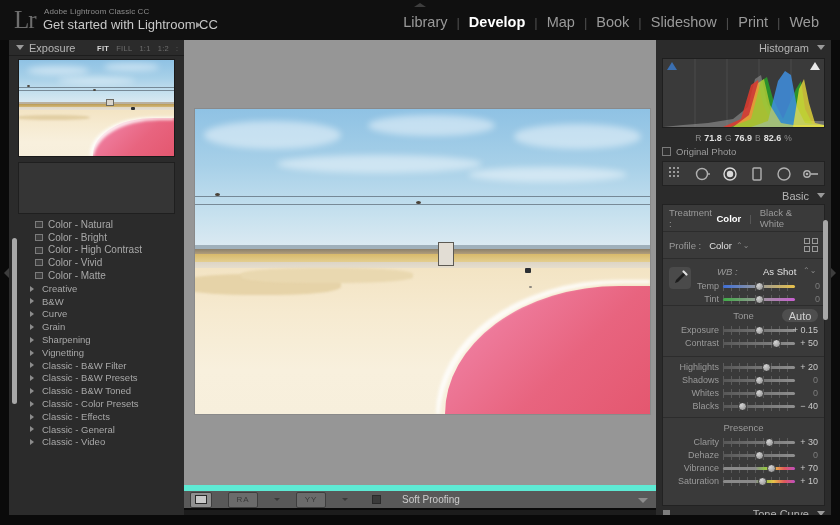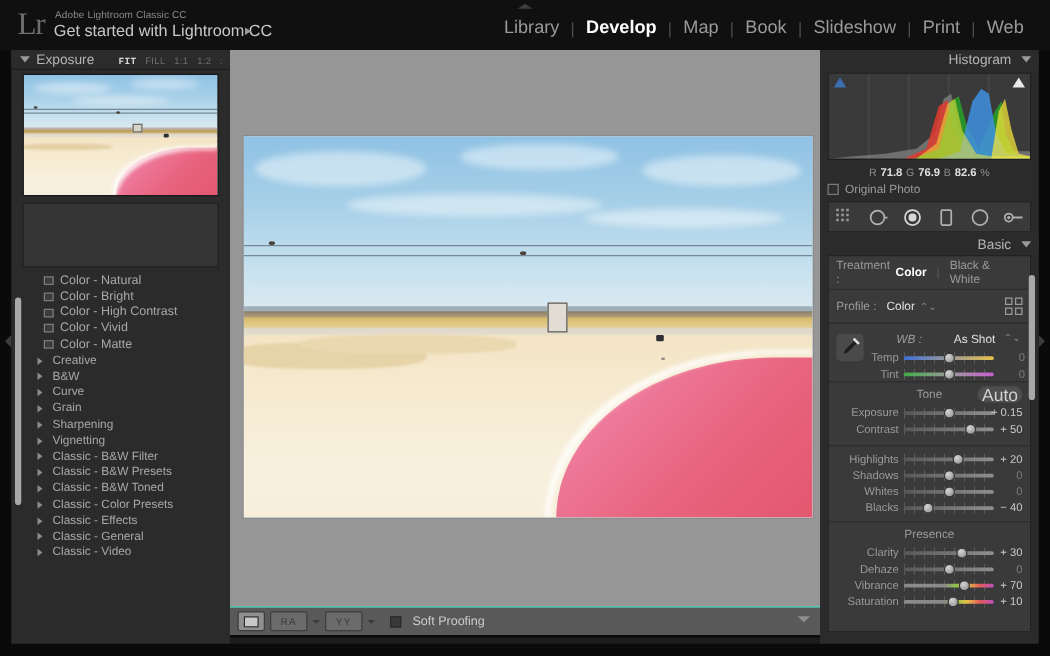"FIT" .nz.active { font-family: Liberation Mono, monospace -> none }
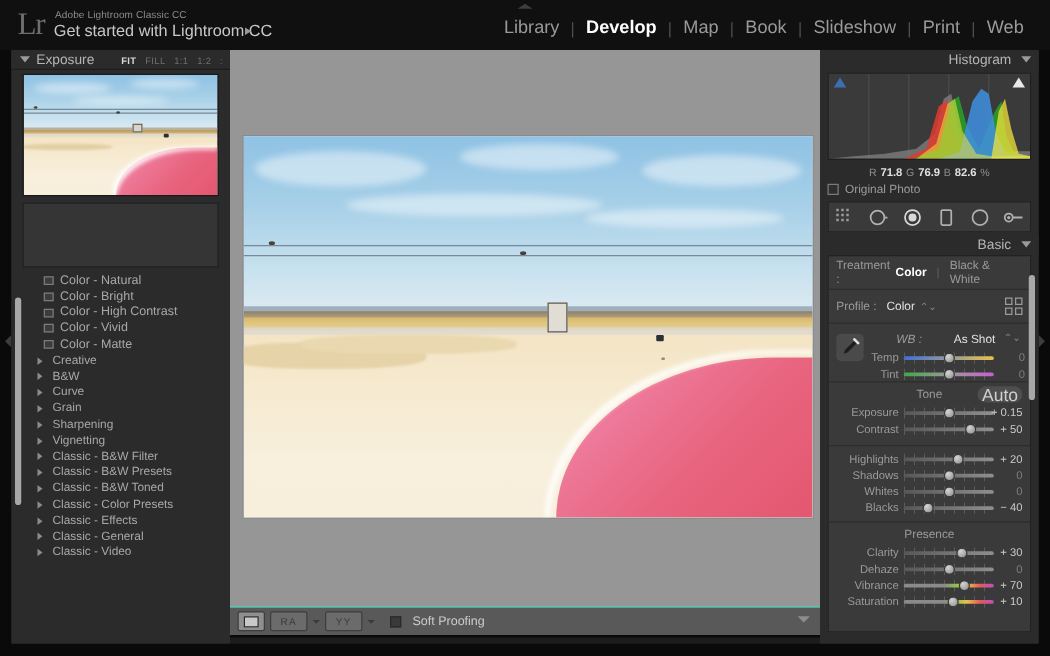"Auto" .auto-btn { font-size: 14px -> 11px }
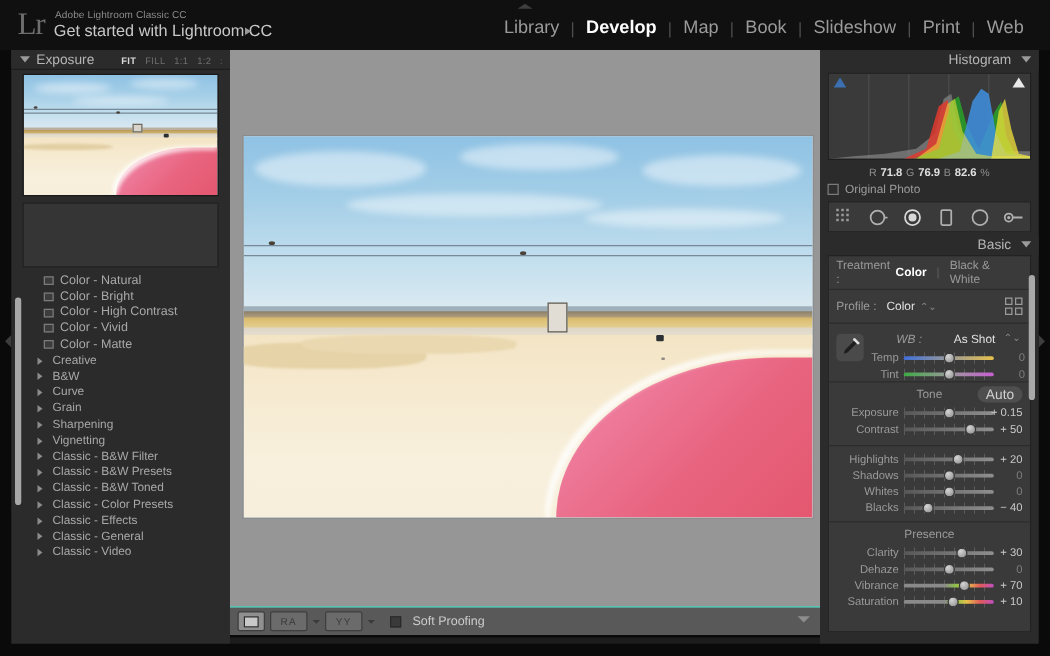"RA" .toolbar { border-top: 1px solid #5eead4 -> 6px solid #5eead4; gap: 4px -> 16px }
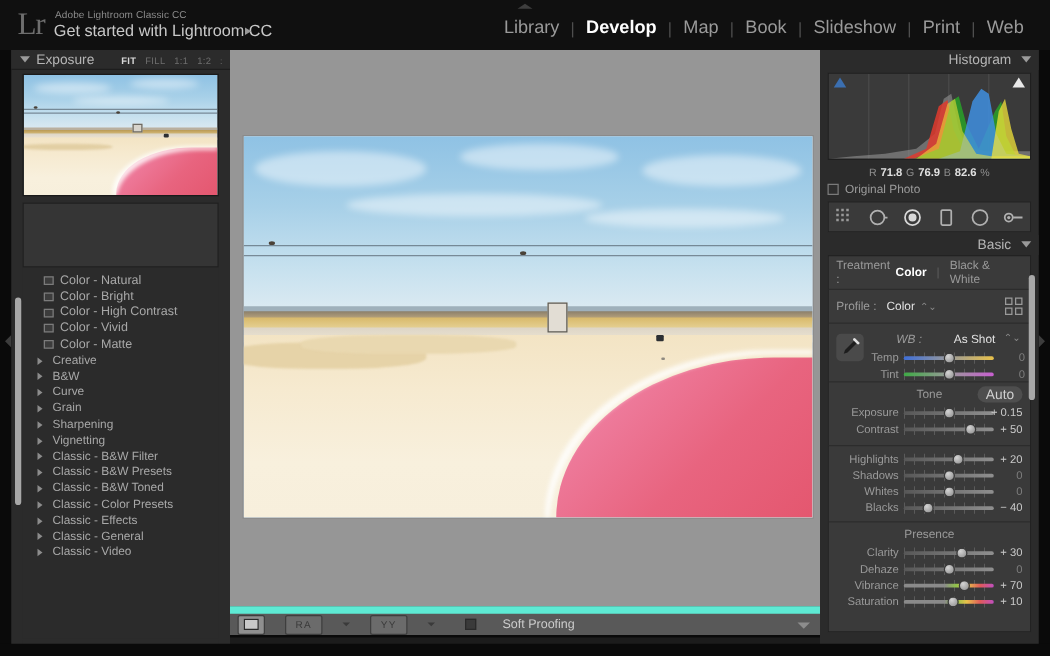"Tone Curve" div.rp-head { html: none -> <div> <div></div> <div>Tone Curve</div> <div></div> </div> }
